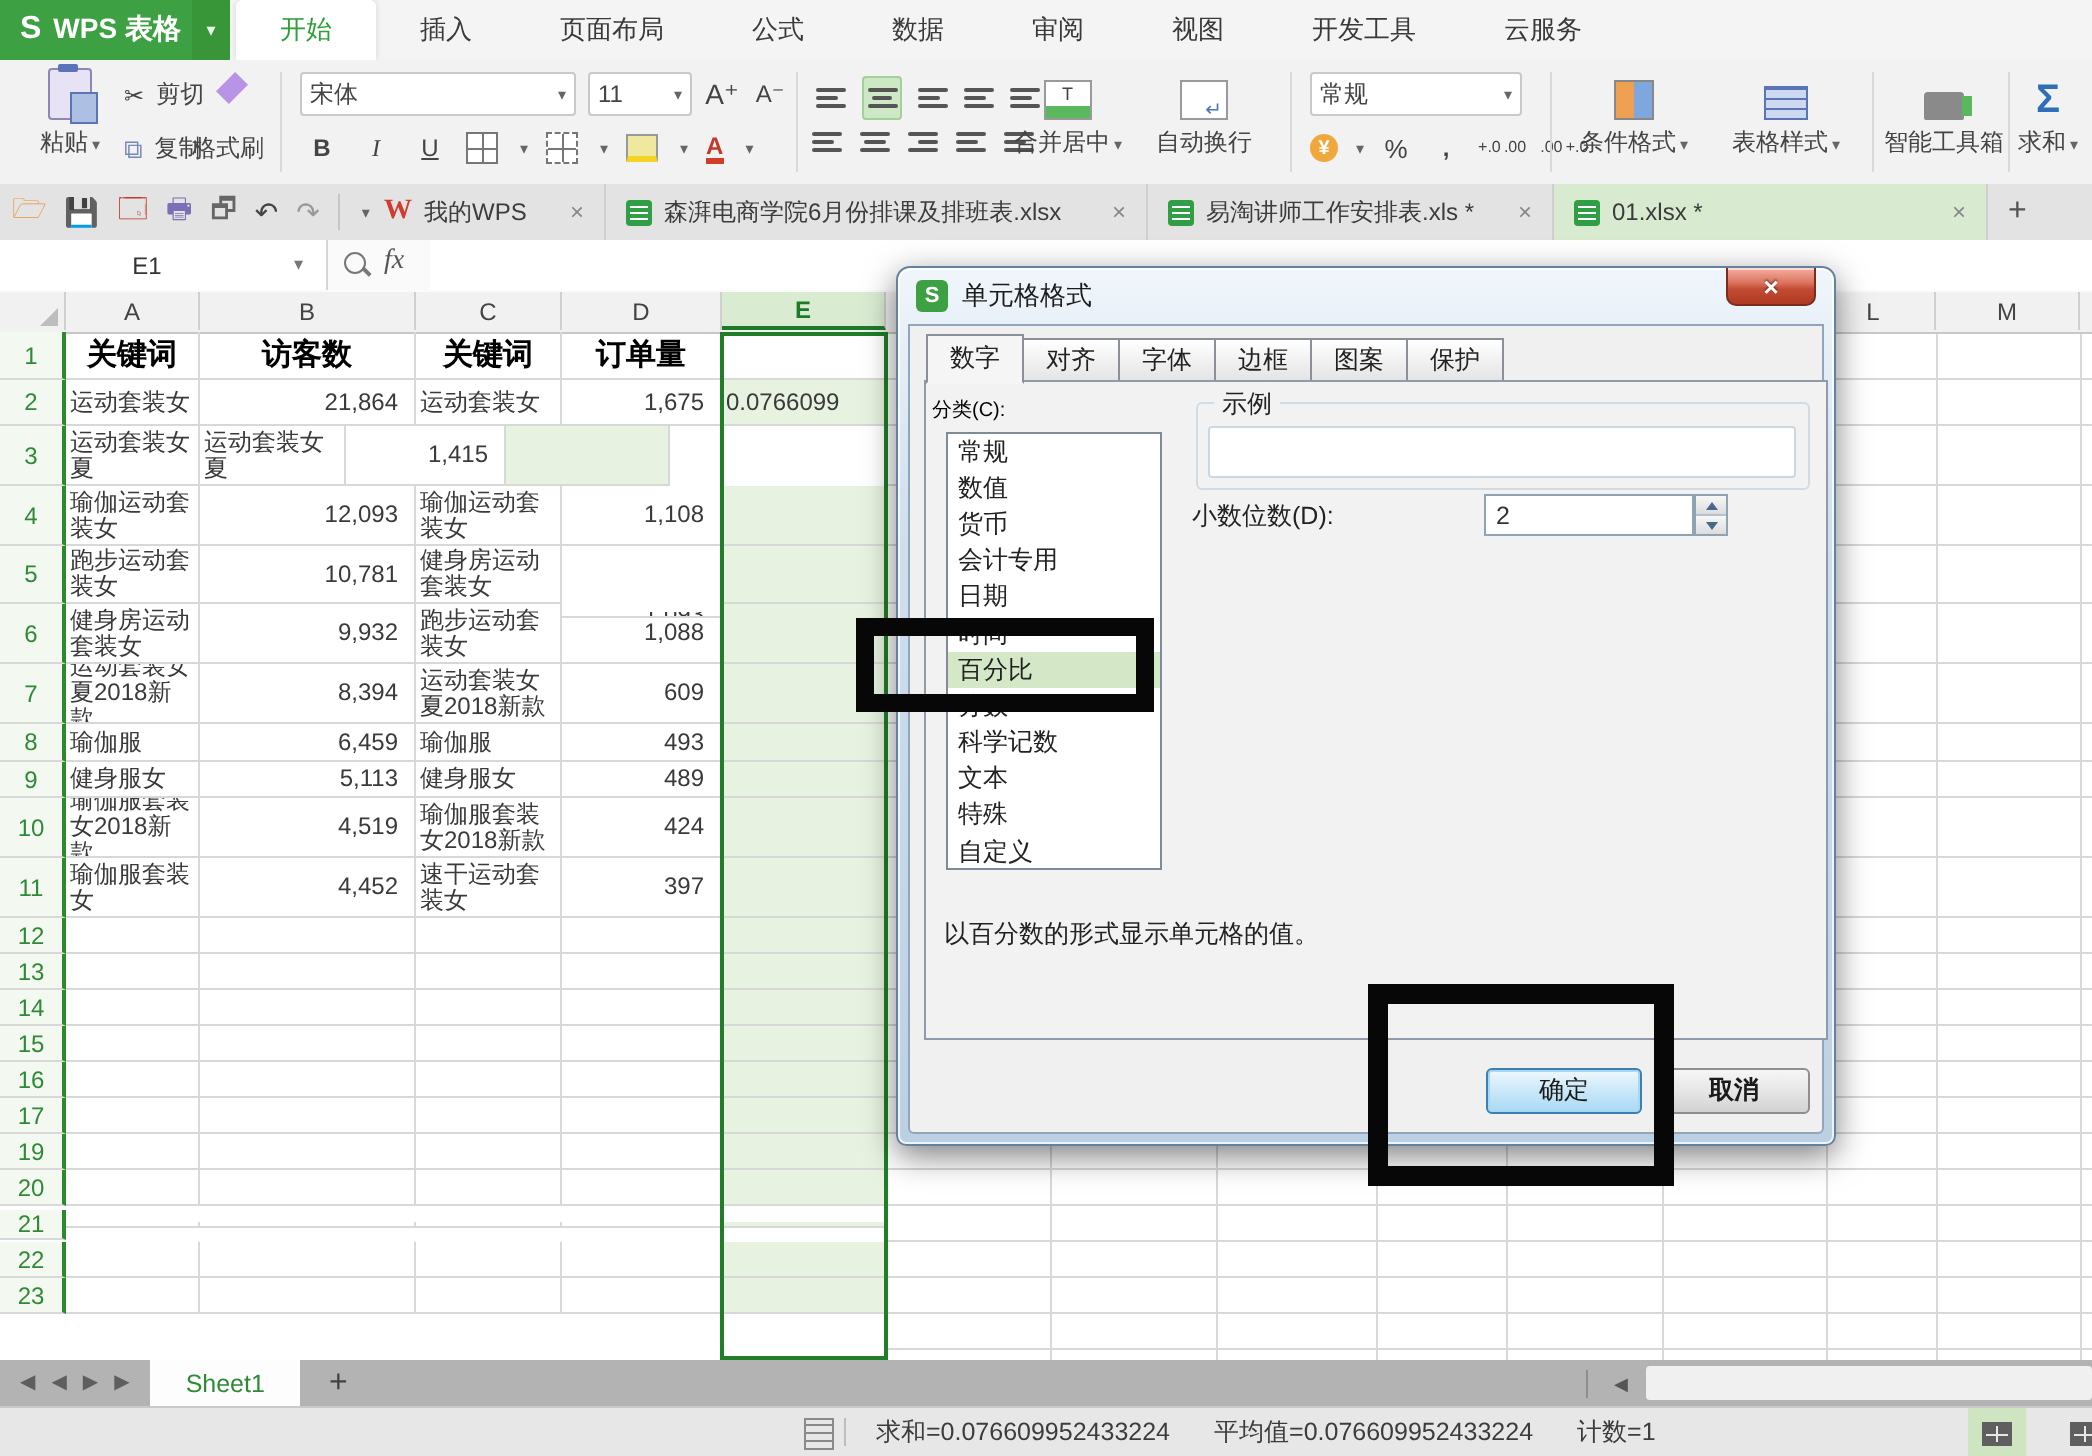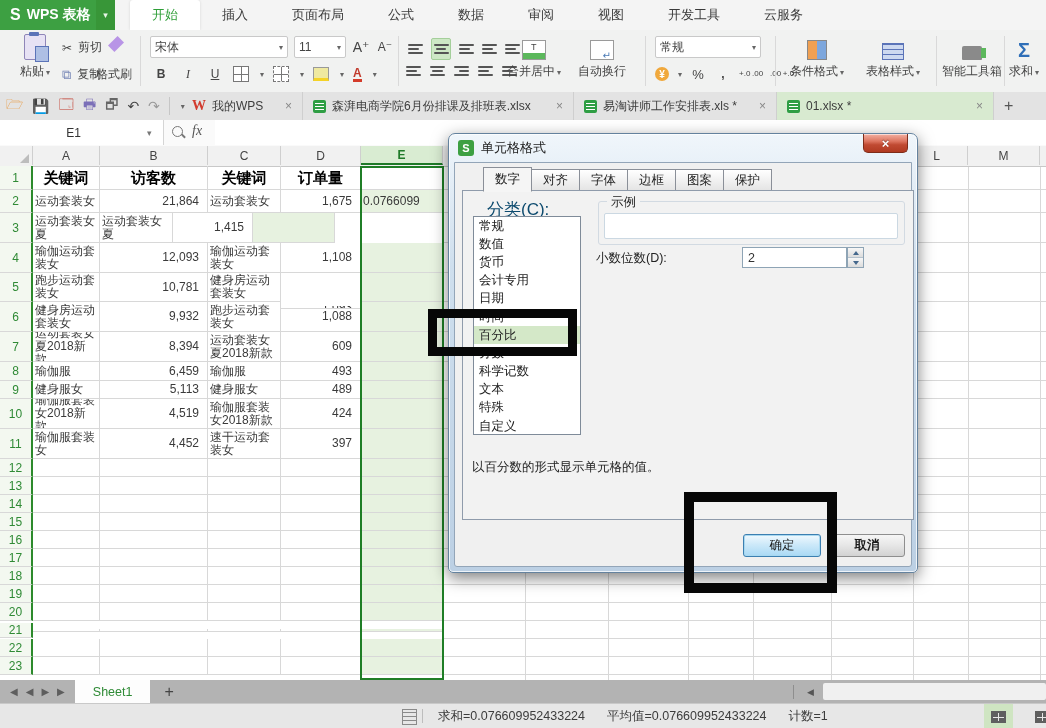"开始" .menu { margin-left: 12px -> none }
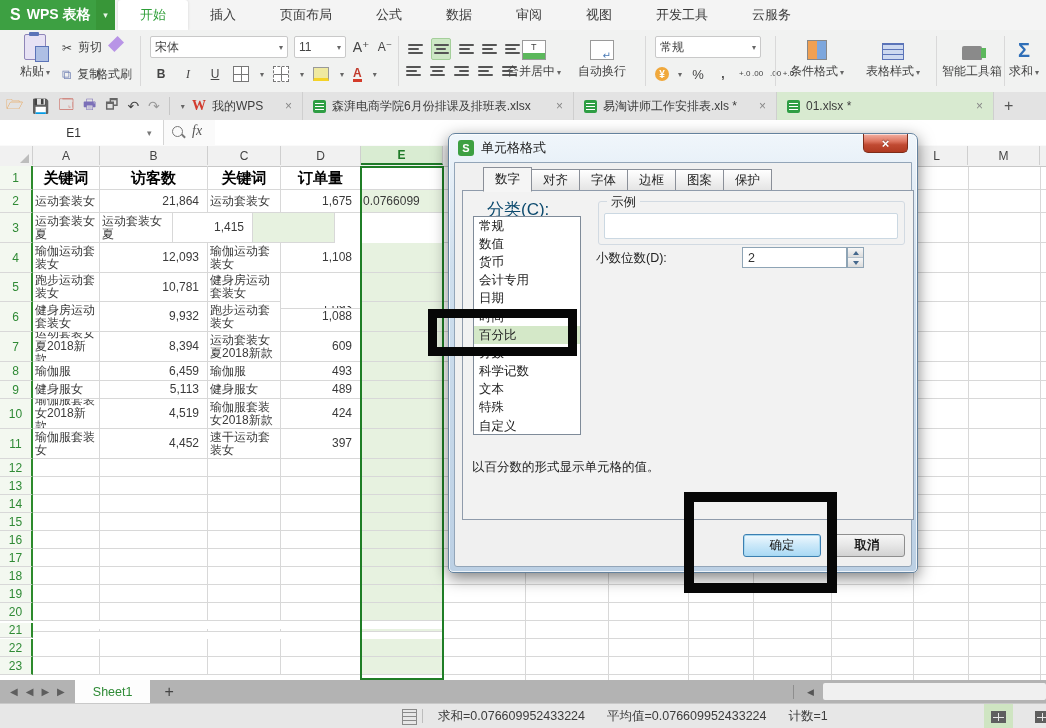"数字" .dtabbtn.active { margin-left: 20px -> none }
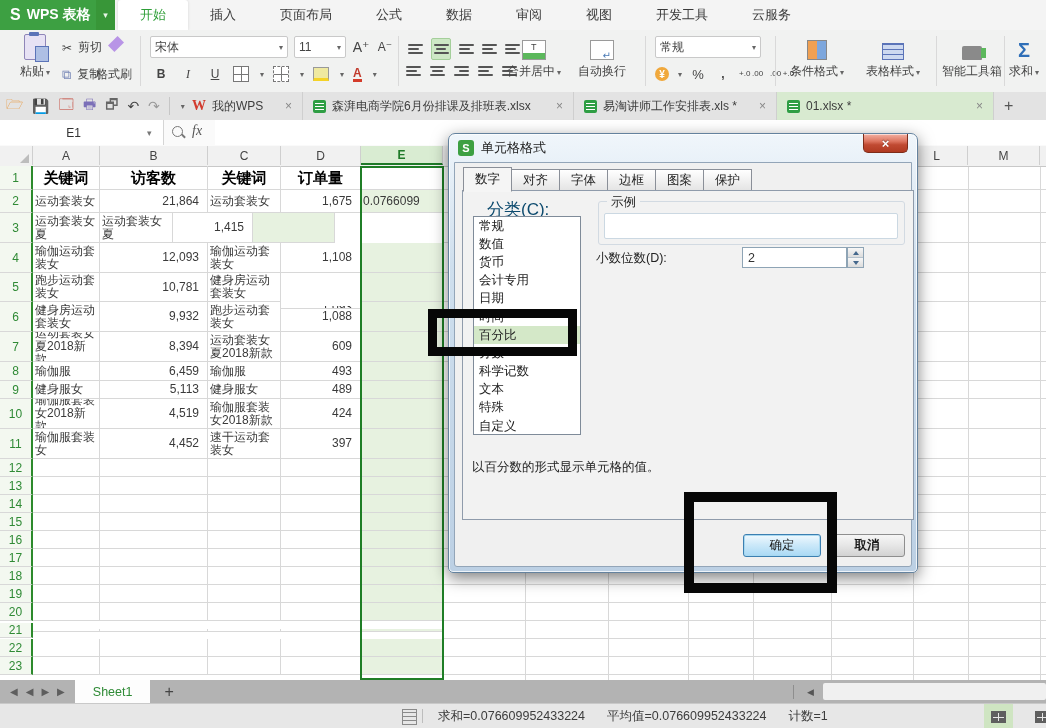"分类(C):" .catlabel { color: #0c4a6e -> #000000; font-size: 17px -> 10px; left: 24px -> 3px }
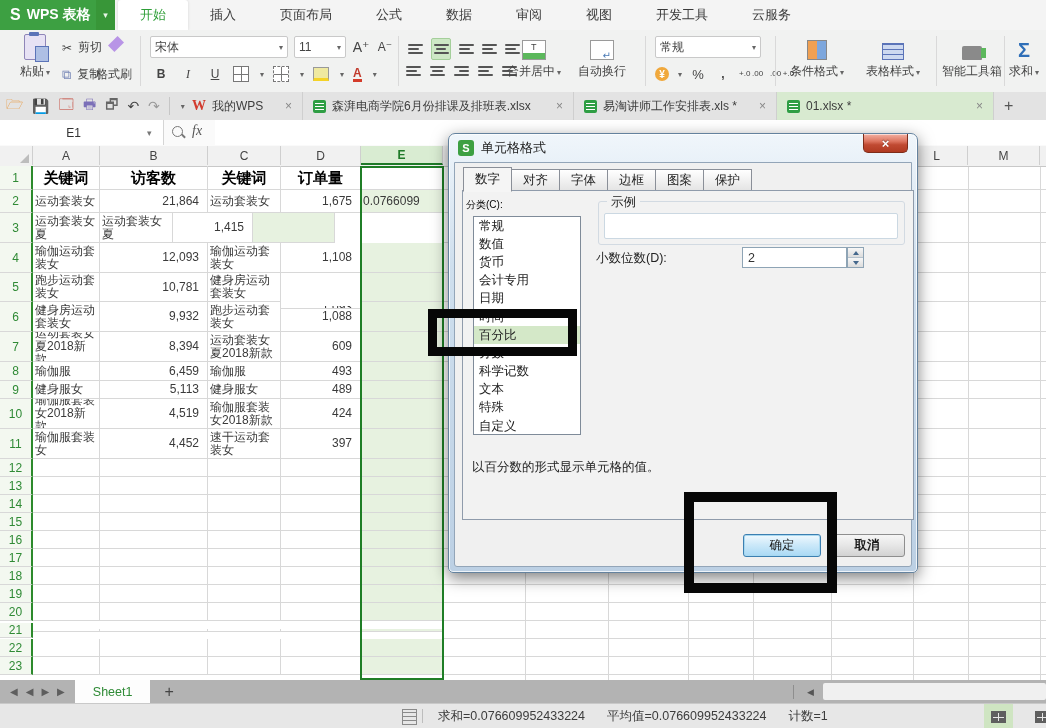"18" div.row { html: <div> <div>18</div> <div></div> <div></div> <div></div> <div></div> <div></div> </div> -> none }
